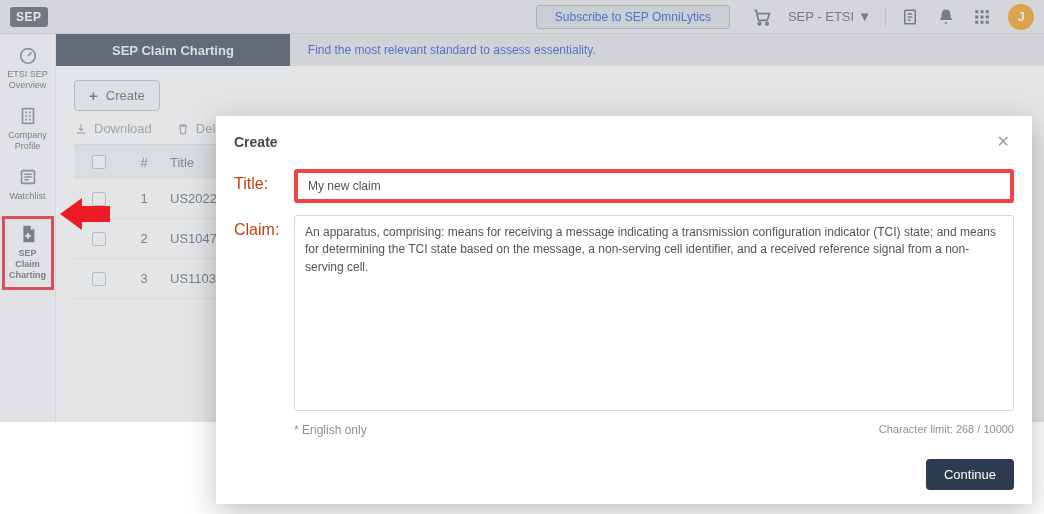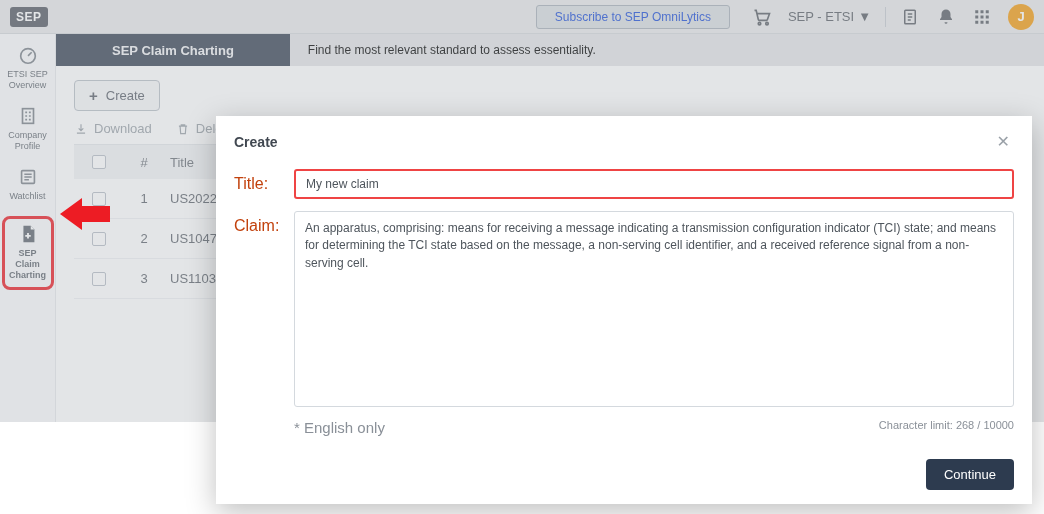"Find the most relevant standard" .pagebar-sub { color: #000000 -> #1d4ed8 }
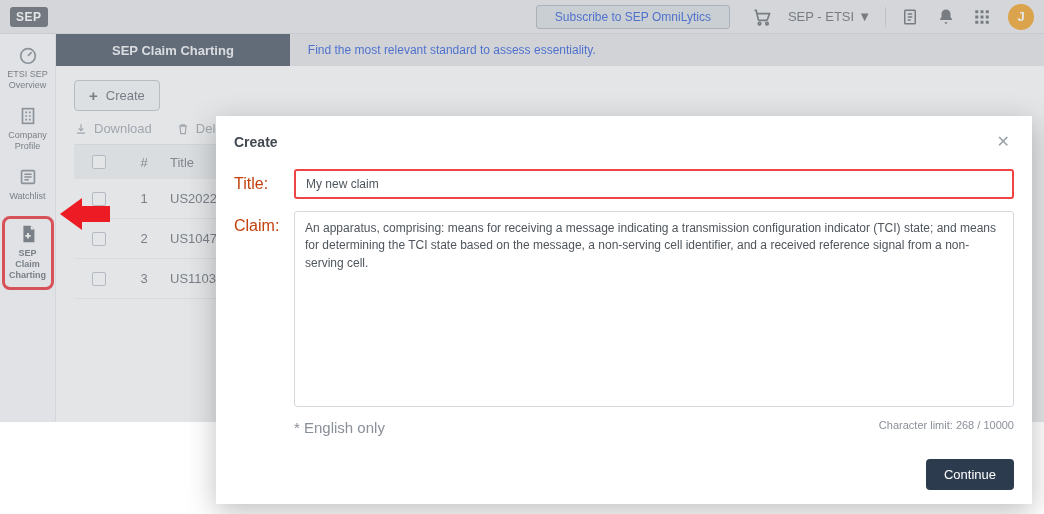"My new claim" .tinput { border: 2px solid #ef4444 -> 4px solid #ef4444 }
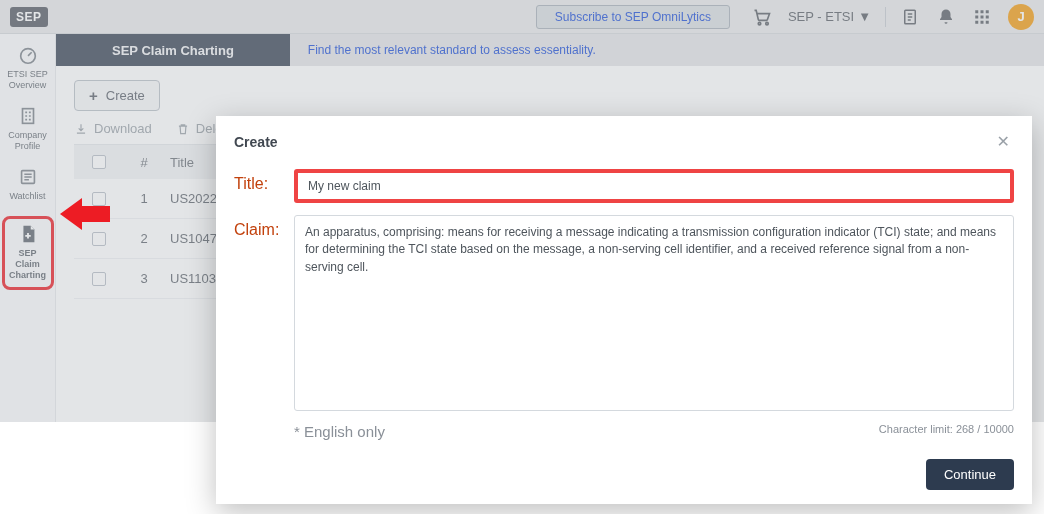"SEP Claim" .sb-active { border-radius: 8px -> 0 }
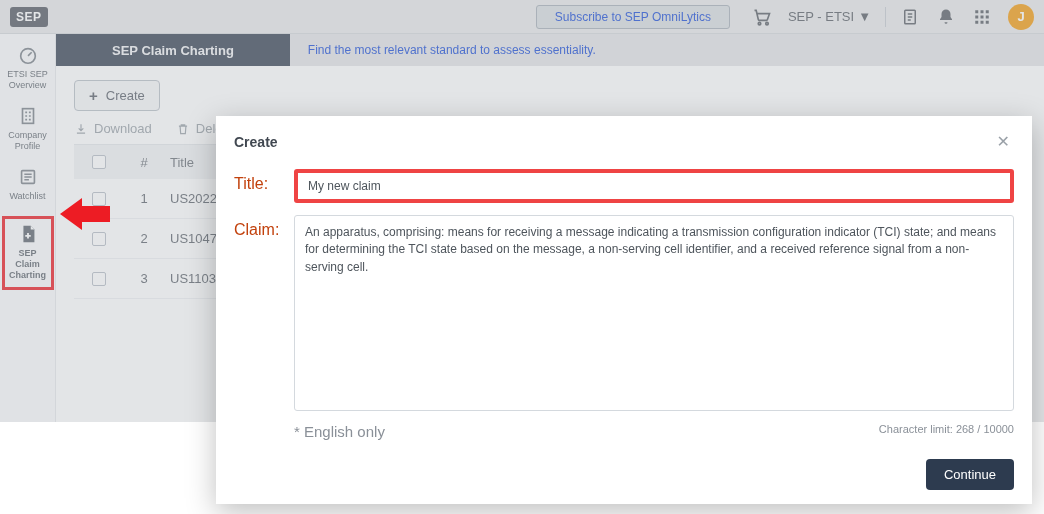"* English only" .meta-left { font-size: 15px -> 12px }
